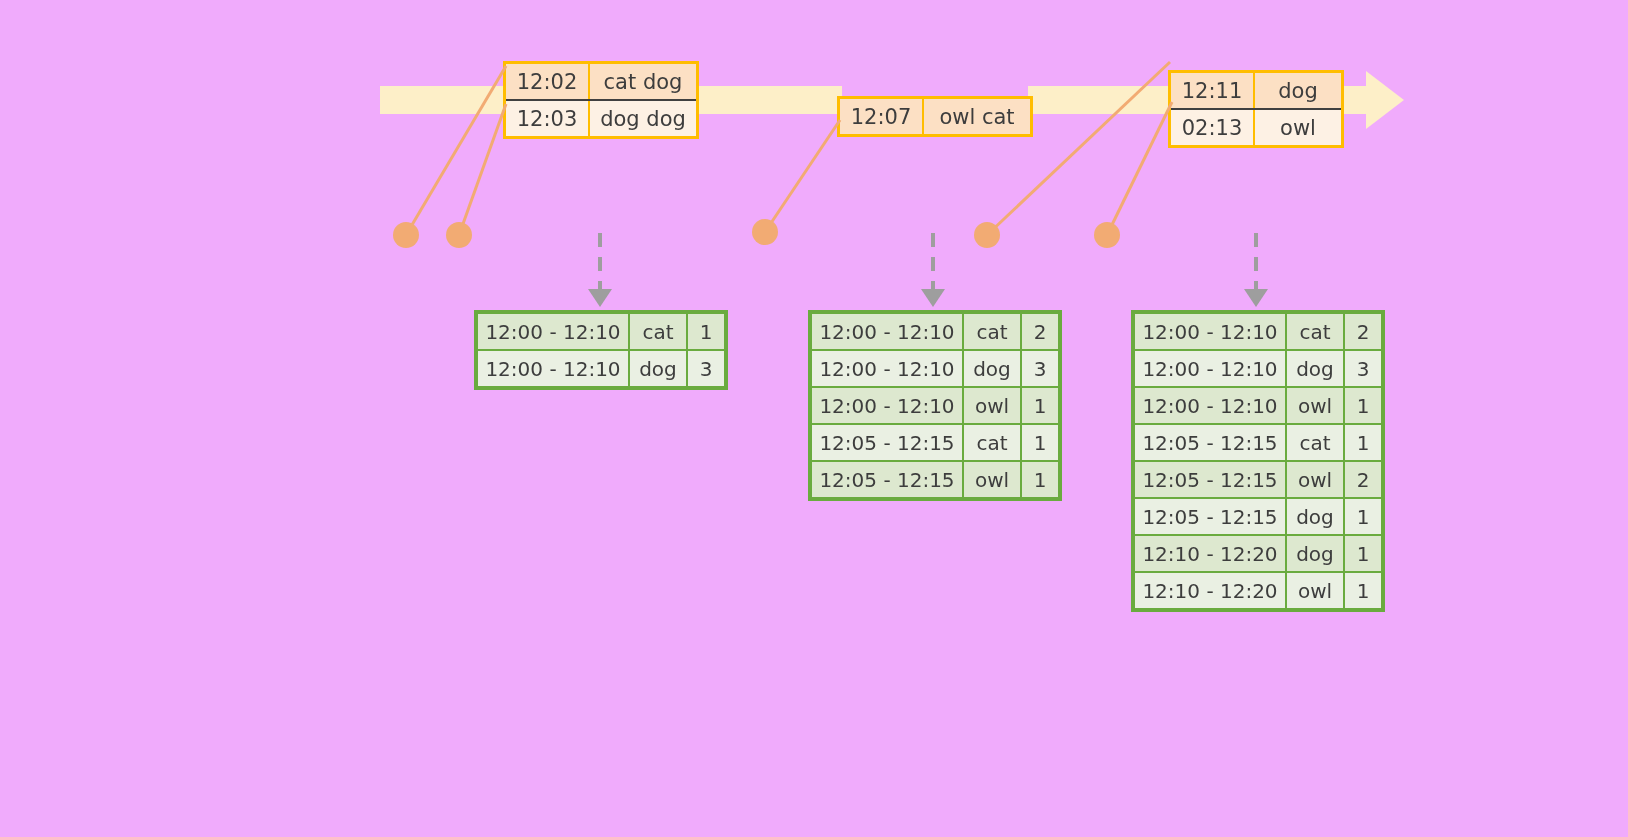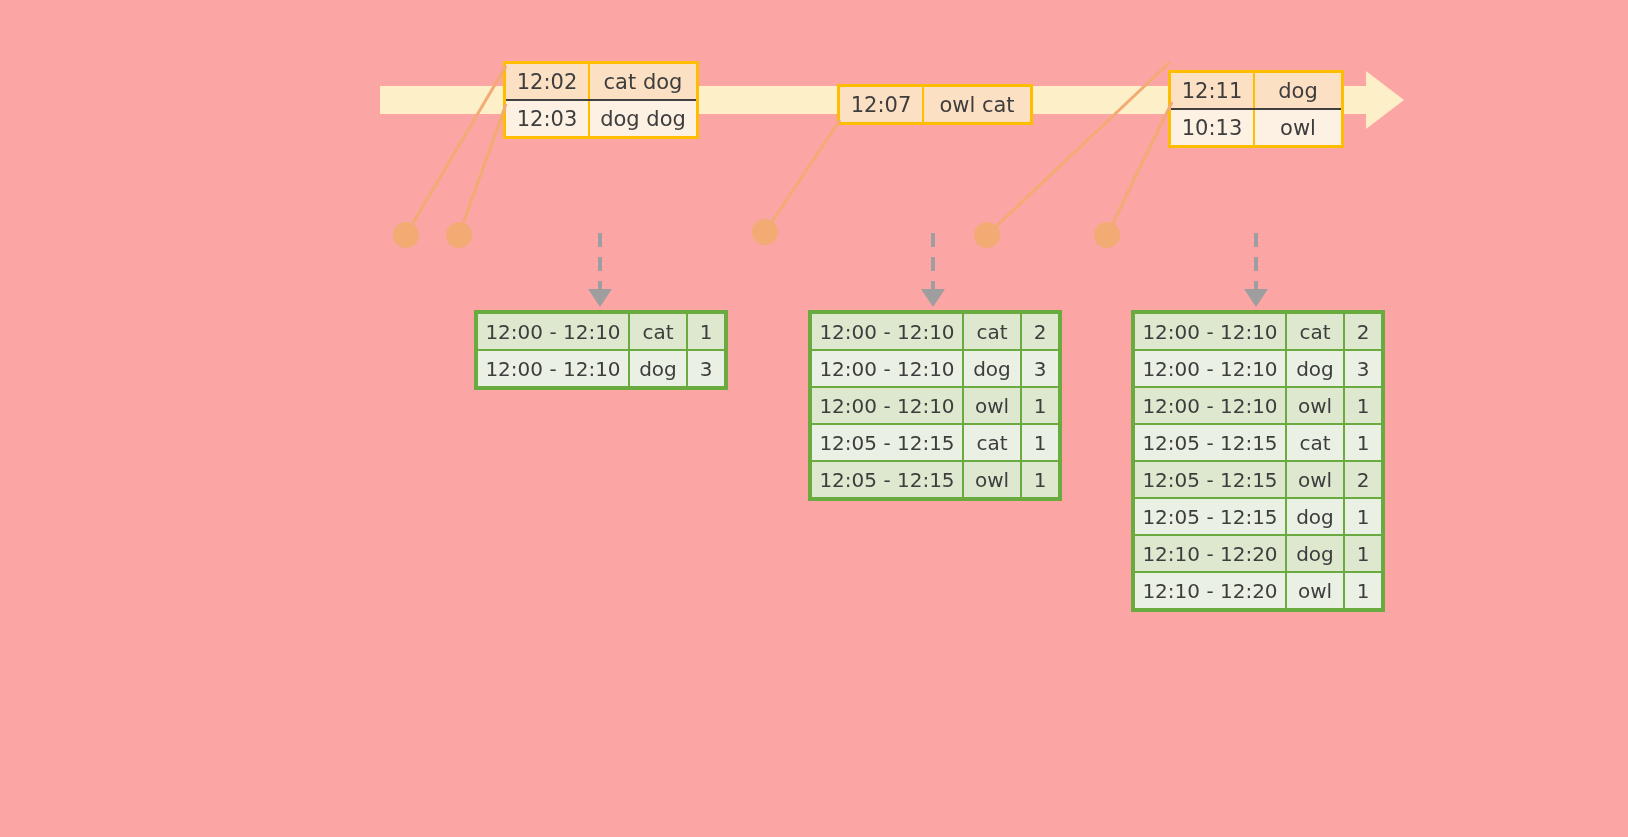"12:02" #stage { background: #fca5a5 -> #f0abfc }
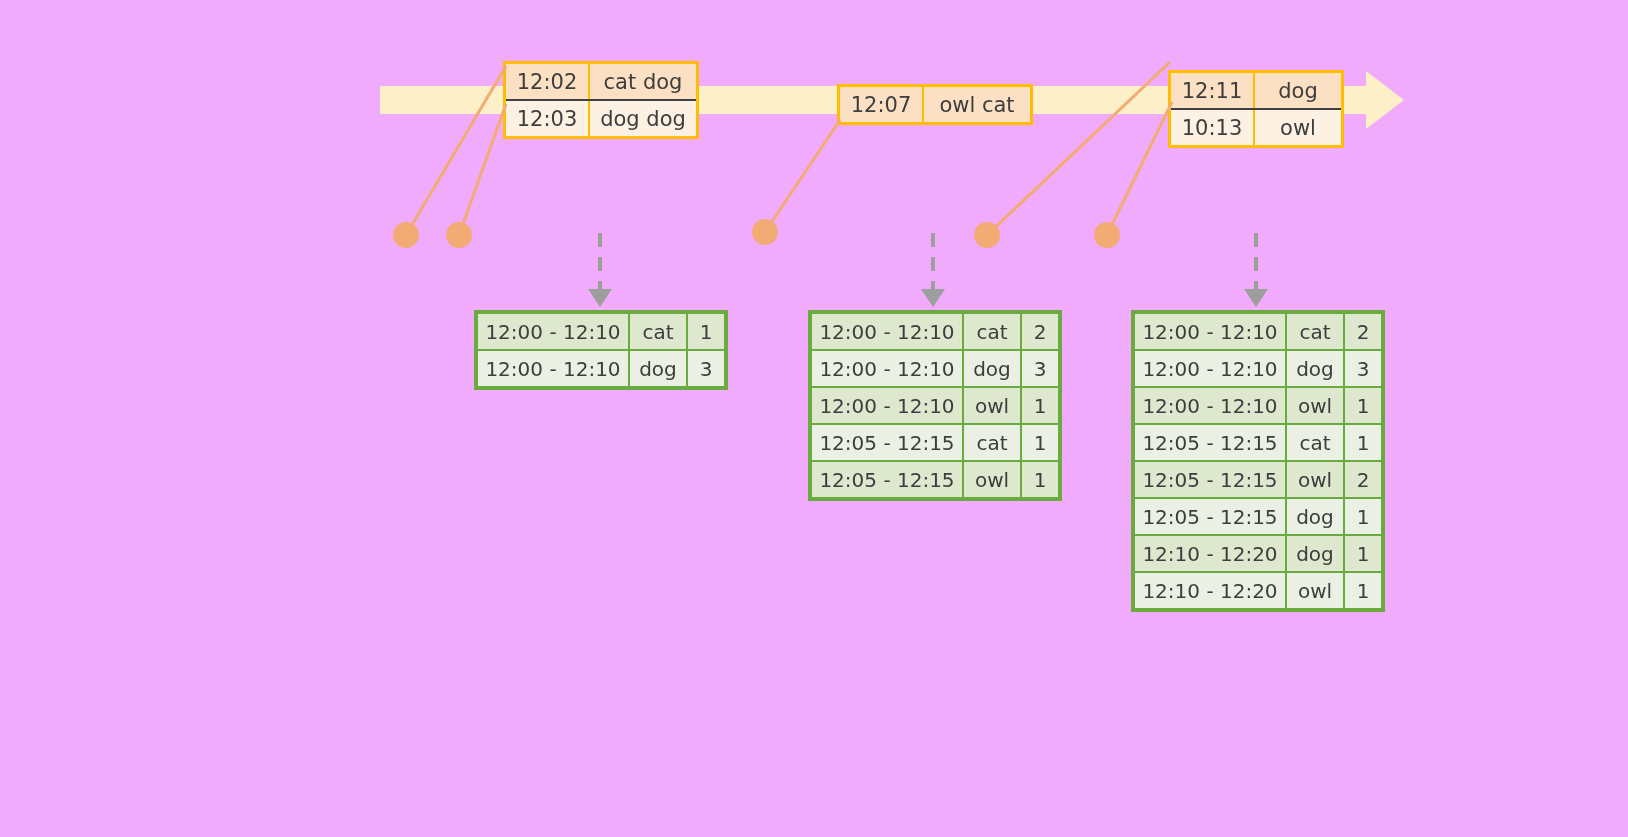"12:07" div.event-box { top: 84px -> 96px }
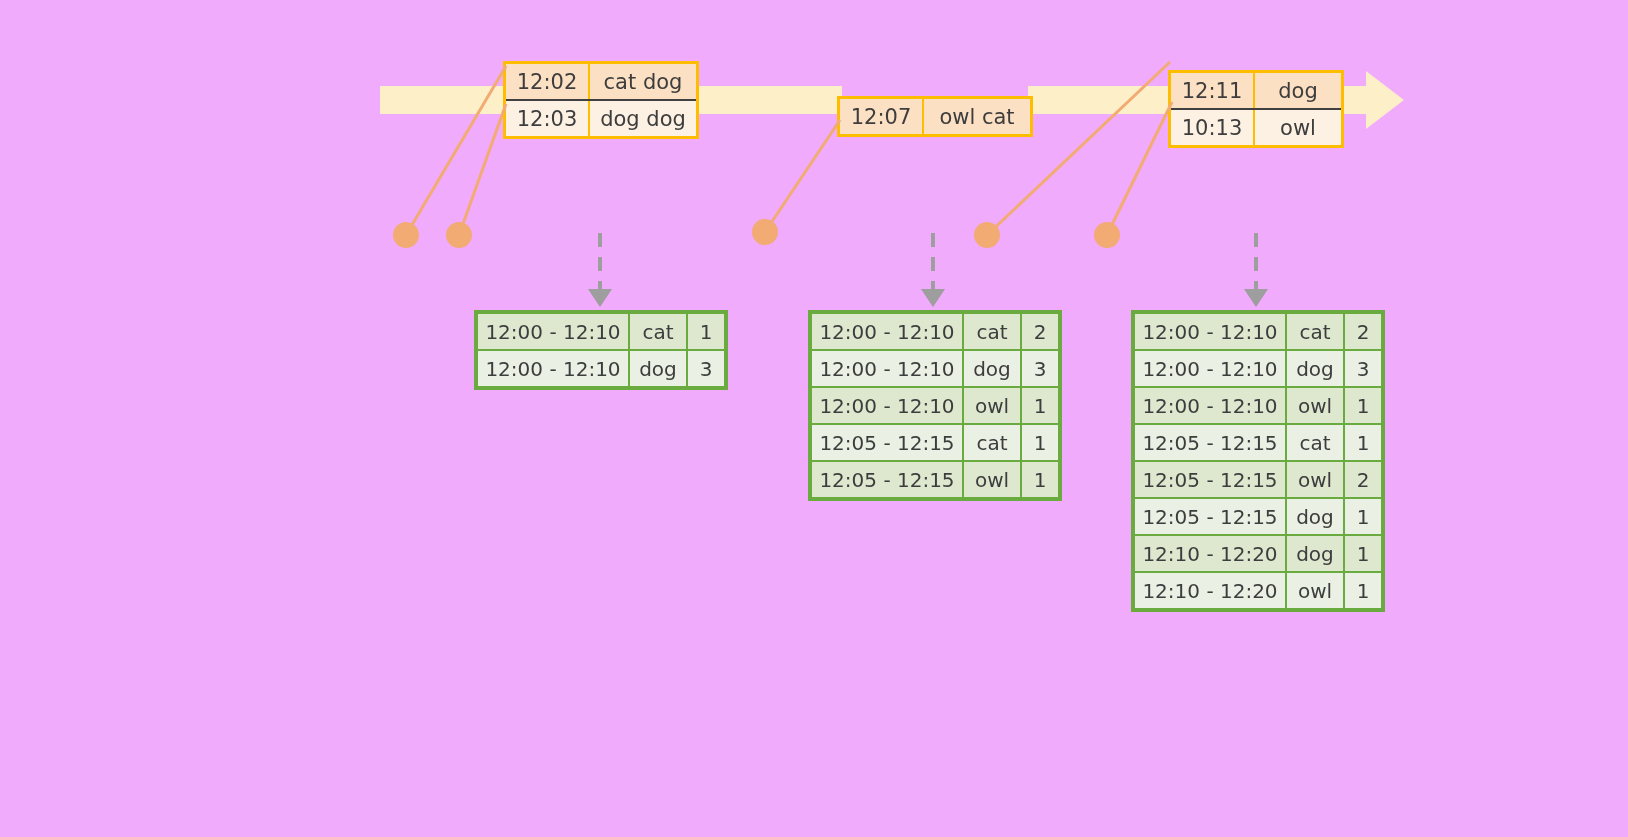"10:13" div.event-time { text: 10:13 -> 02:13 }
